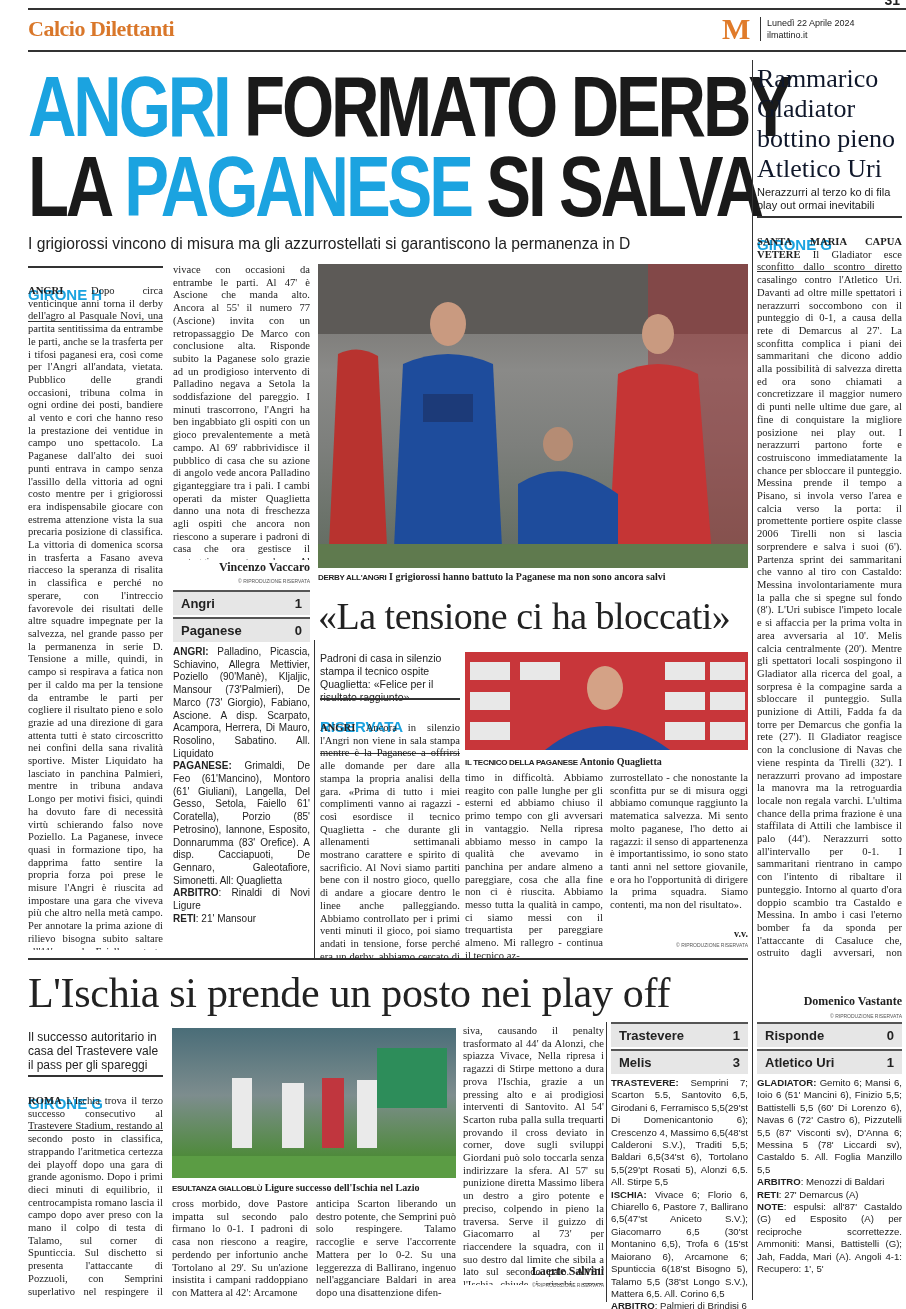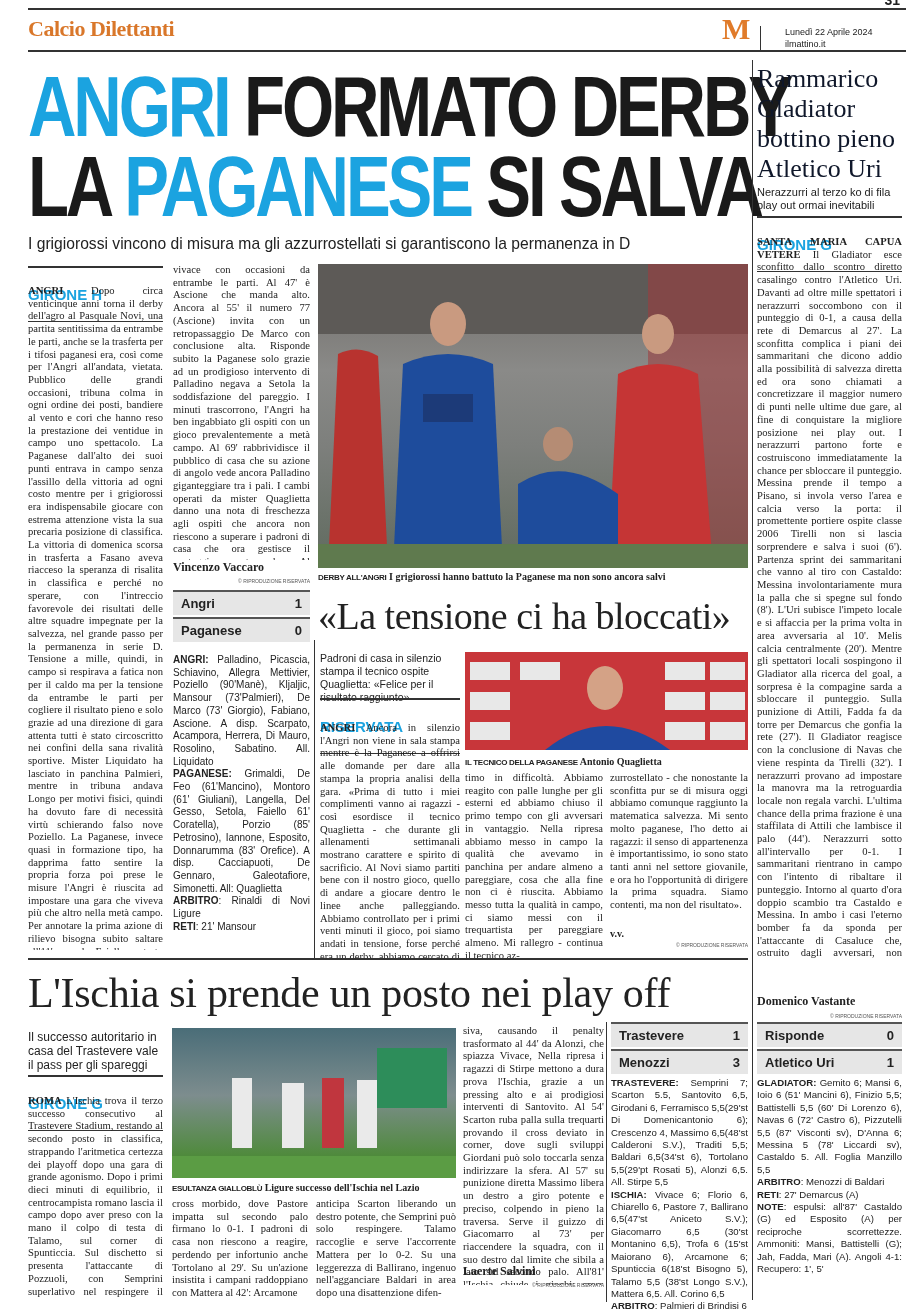"Lunedì 22 Aprile 2024" .date { padding-left: 24px -> 6px; top: 26px -> 17px }
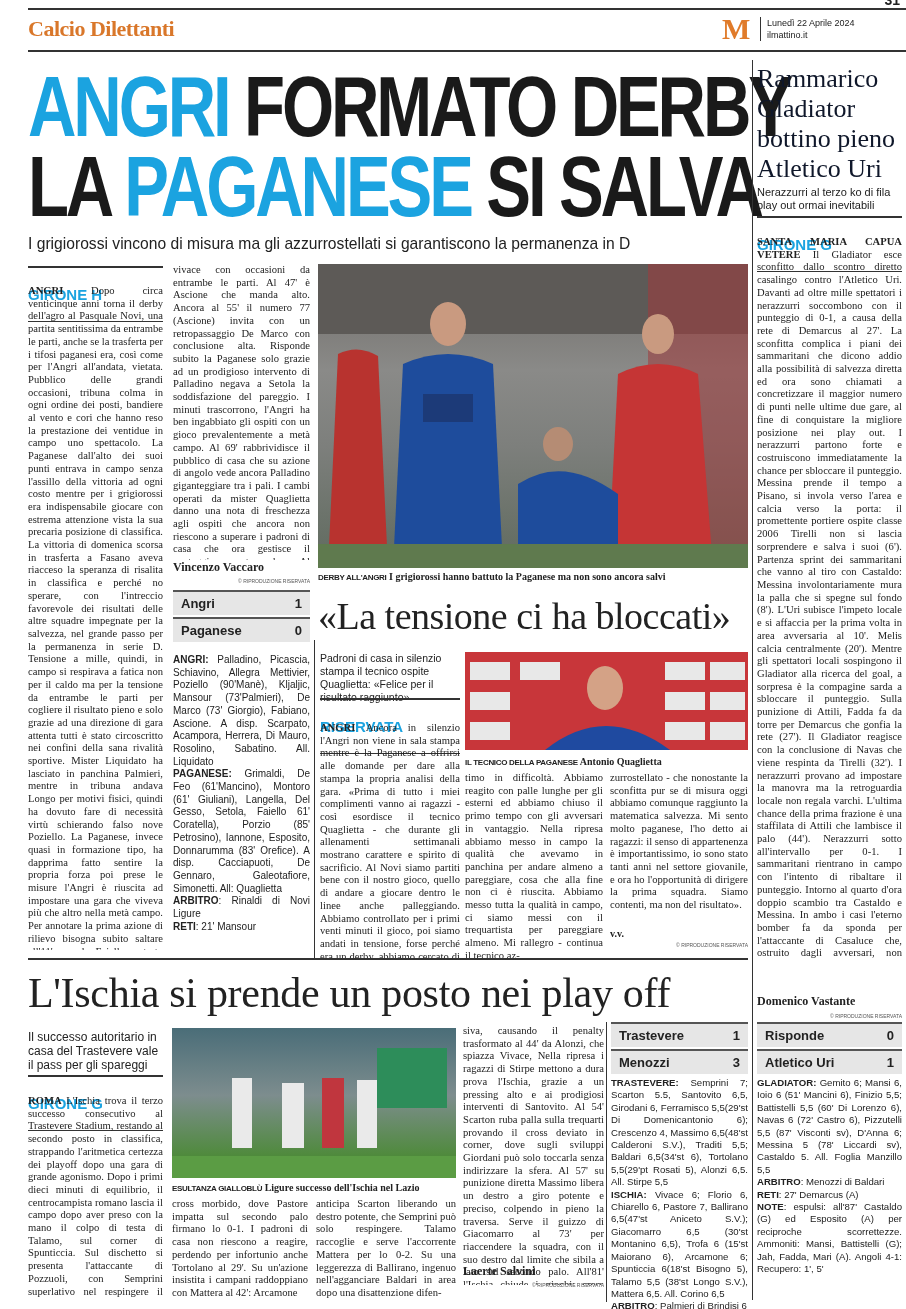"Vincenzo Vaccaro" .author { text-align: none -> right }
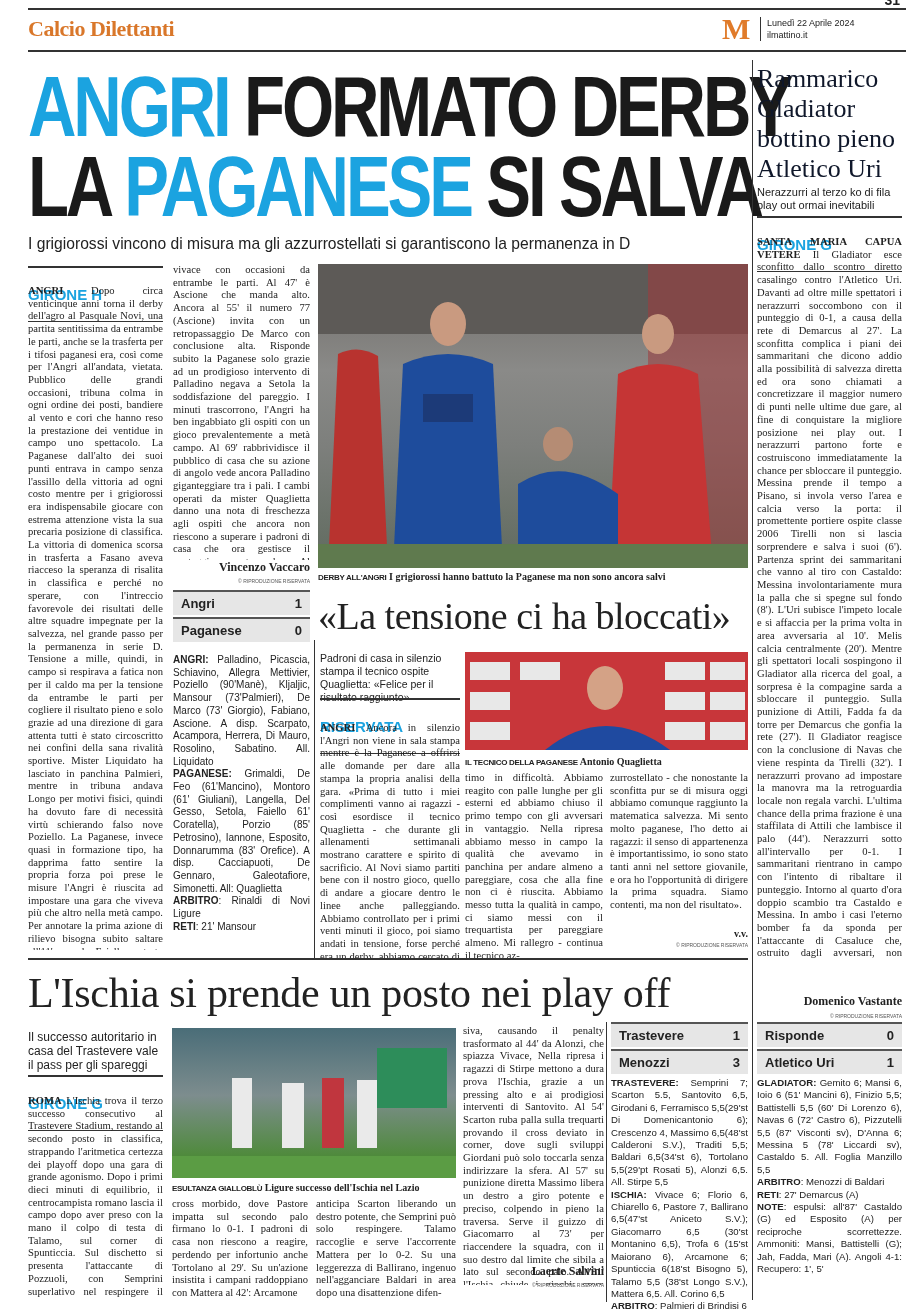"ANGRI: Palladino, Picascia, Schiavino," div.sans { margin-top: 12px -> 4px }
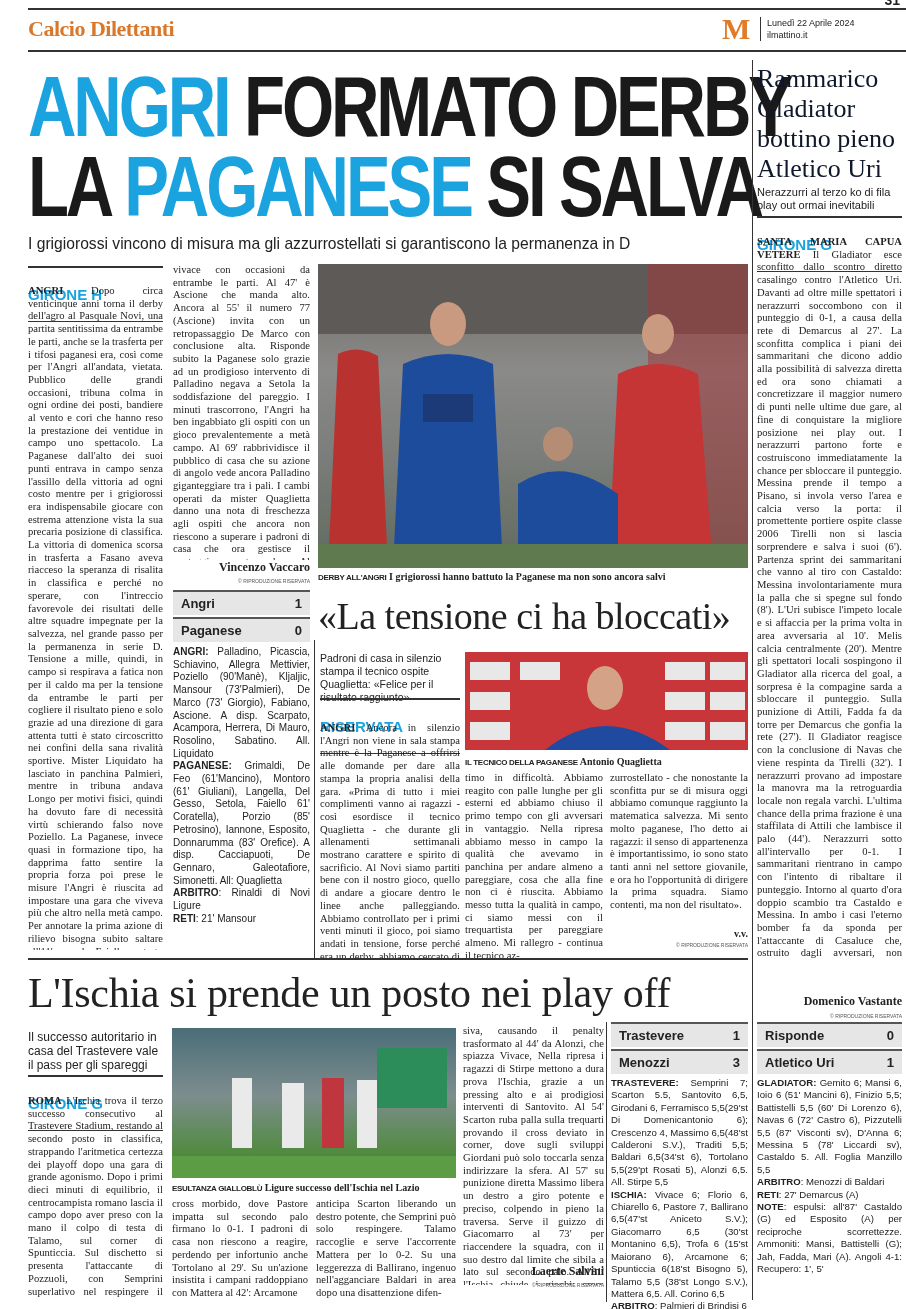"Menozzi" span { text: Menozzi -> Melis }
